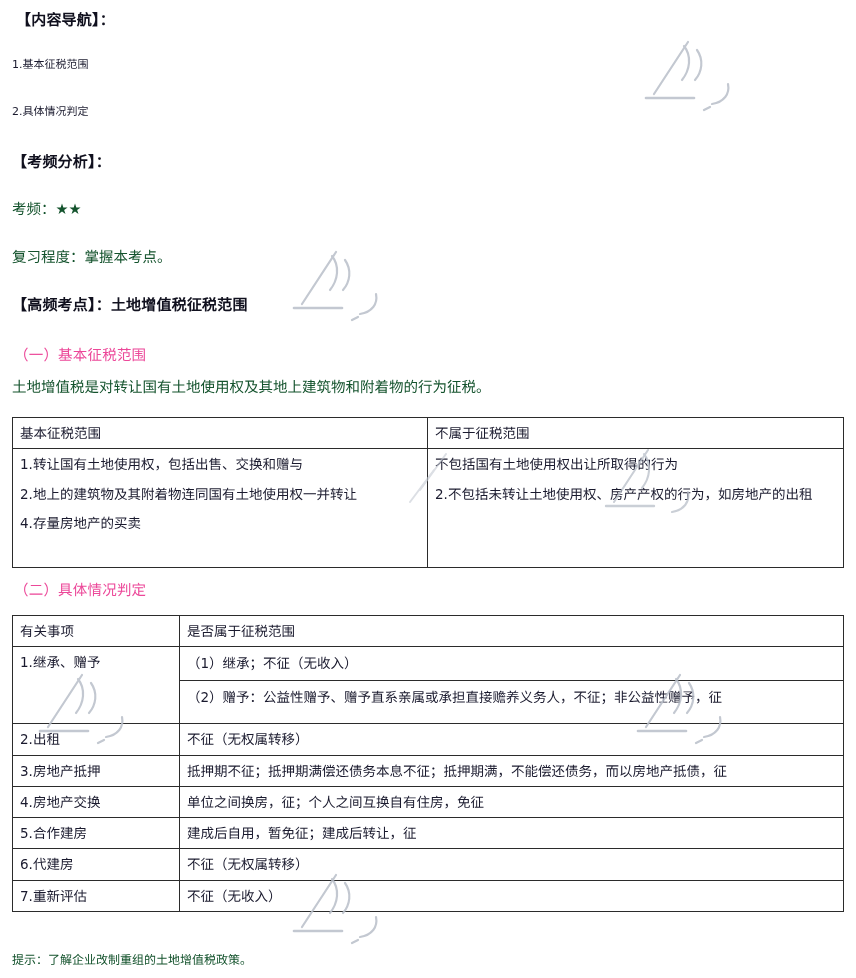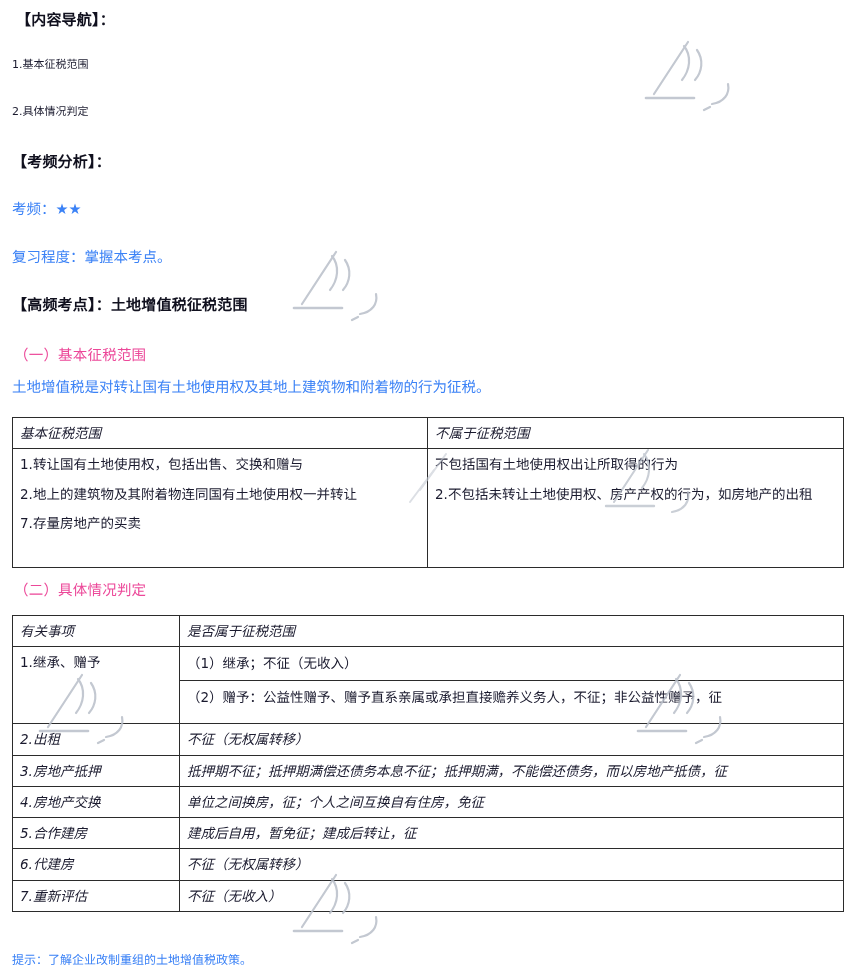"考频：★★" .para { color: #3b82f6 -> #14532d }
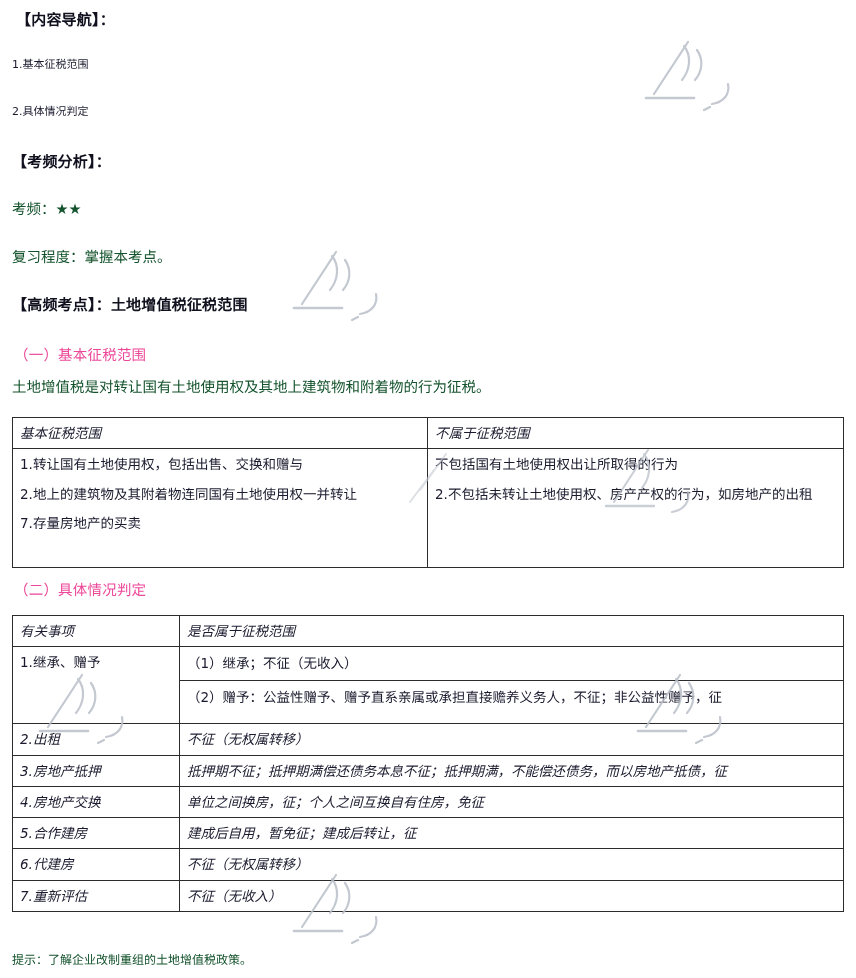"基本征税范围" td.compact { font-style: italic -> none }
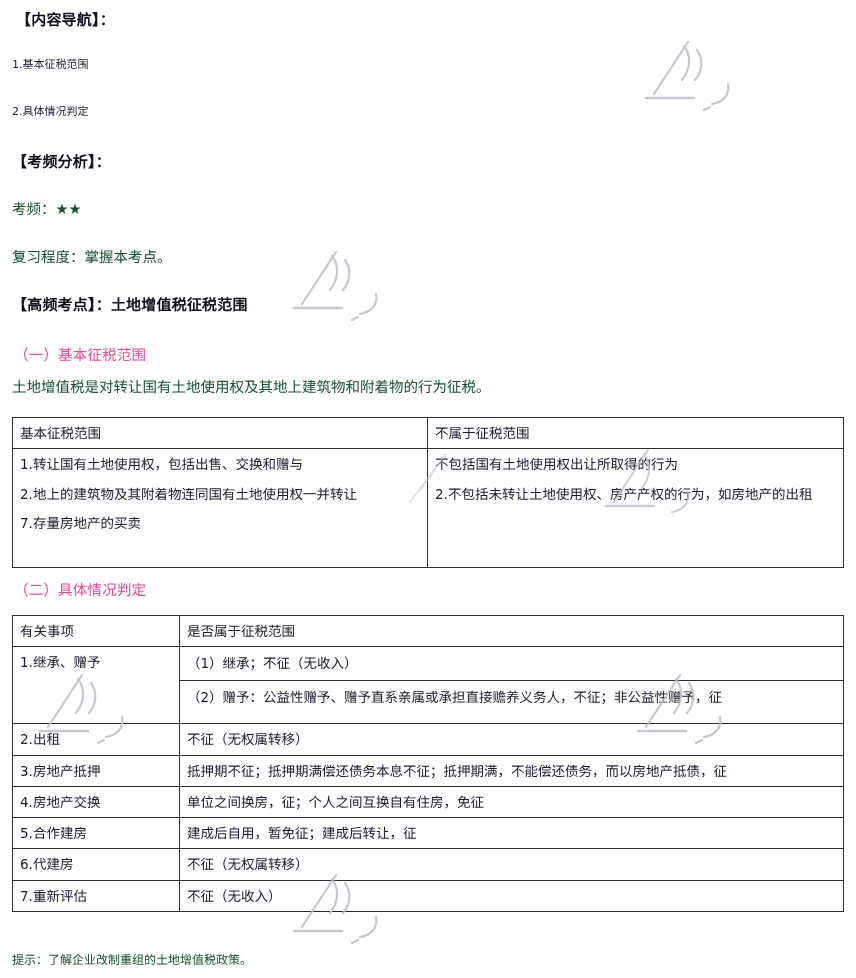"7.存量房地产的买卖" p { text: 7 -> 4 }
